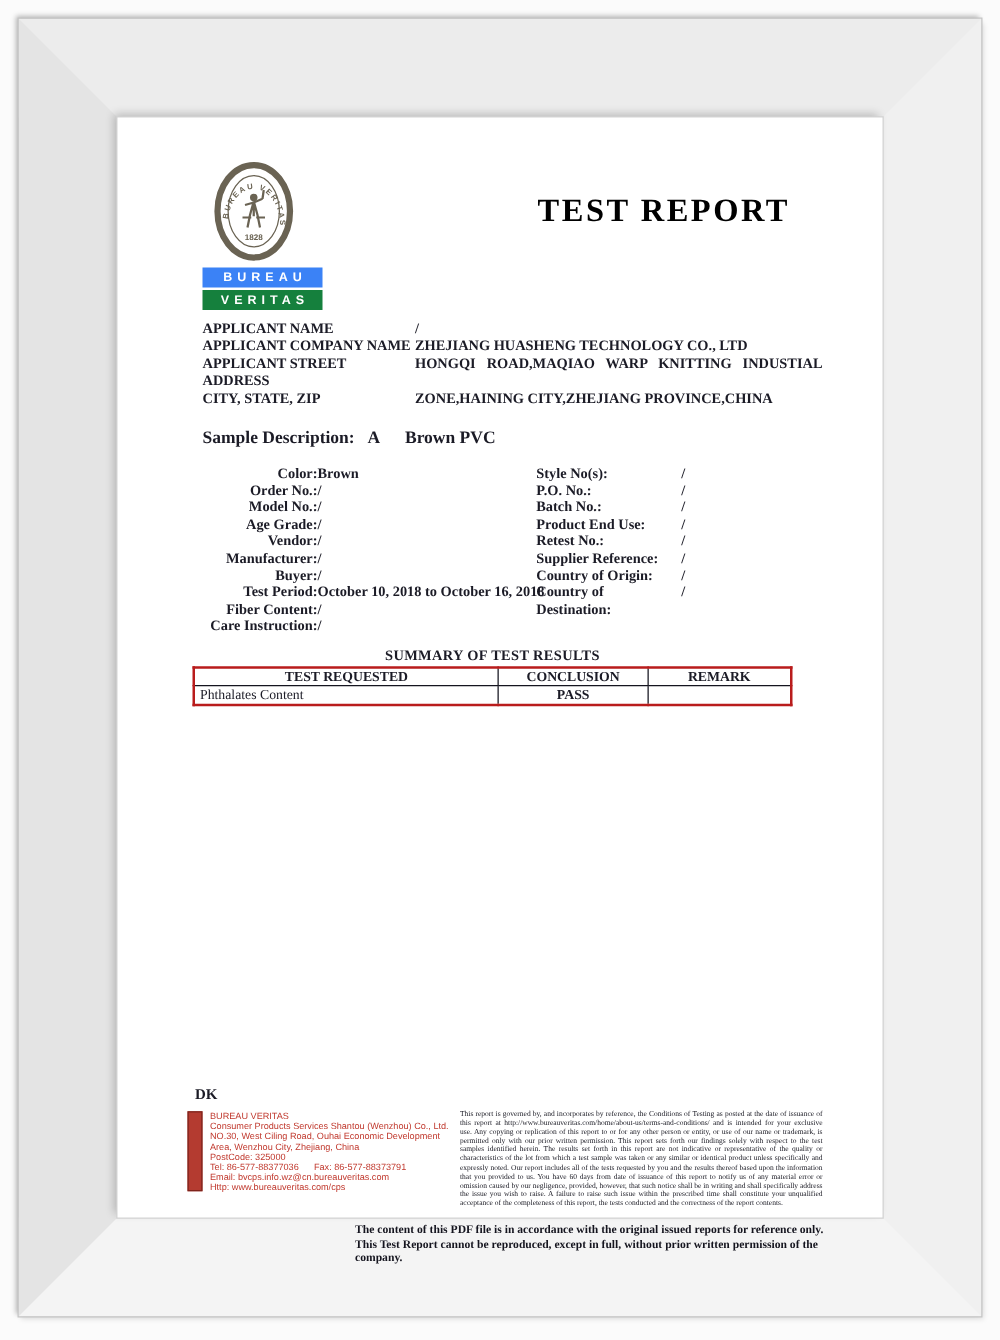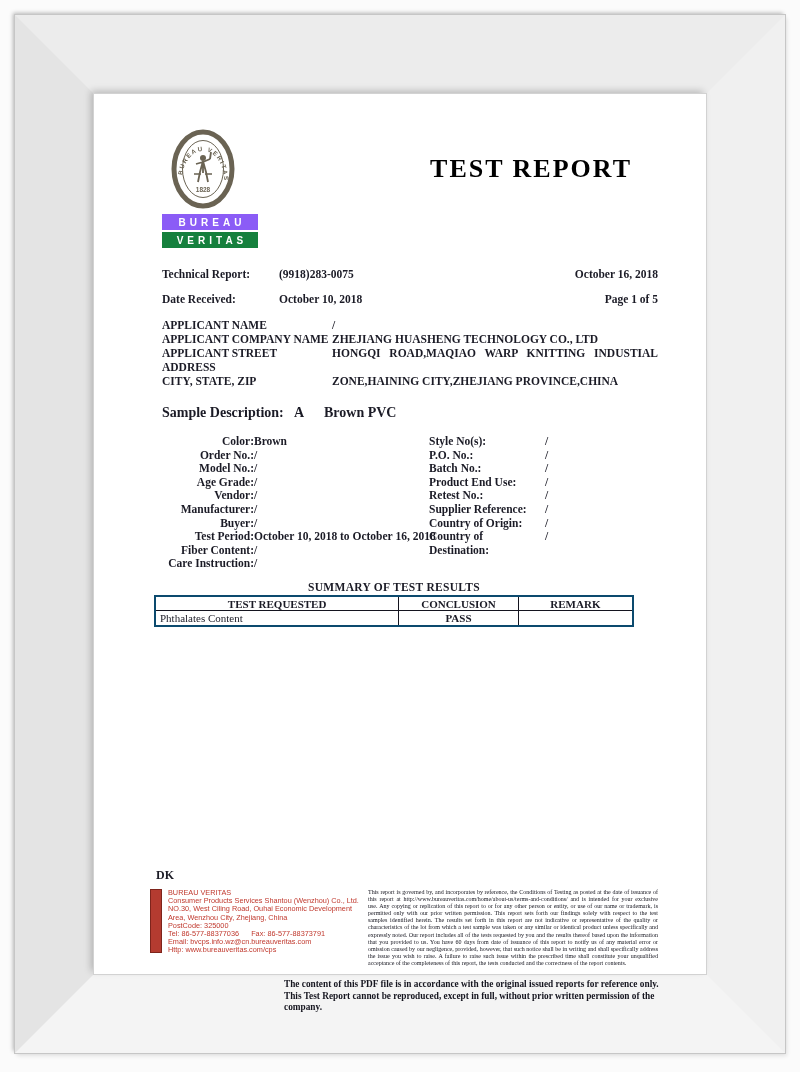"BUREAU" .bar.bureau { background: #8b5cf6 -> #3b82f6 }
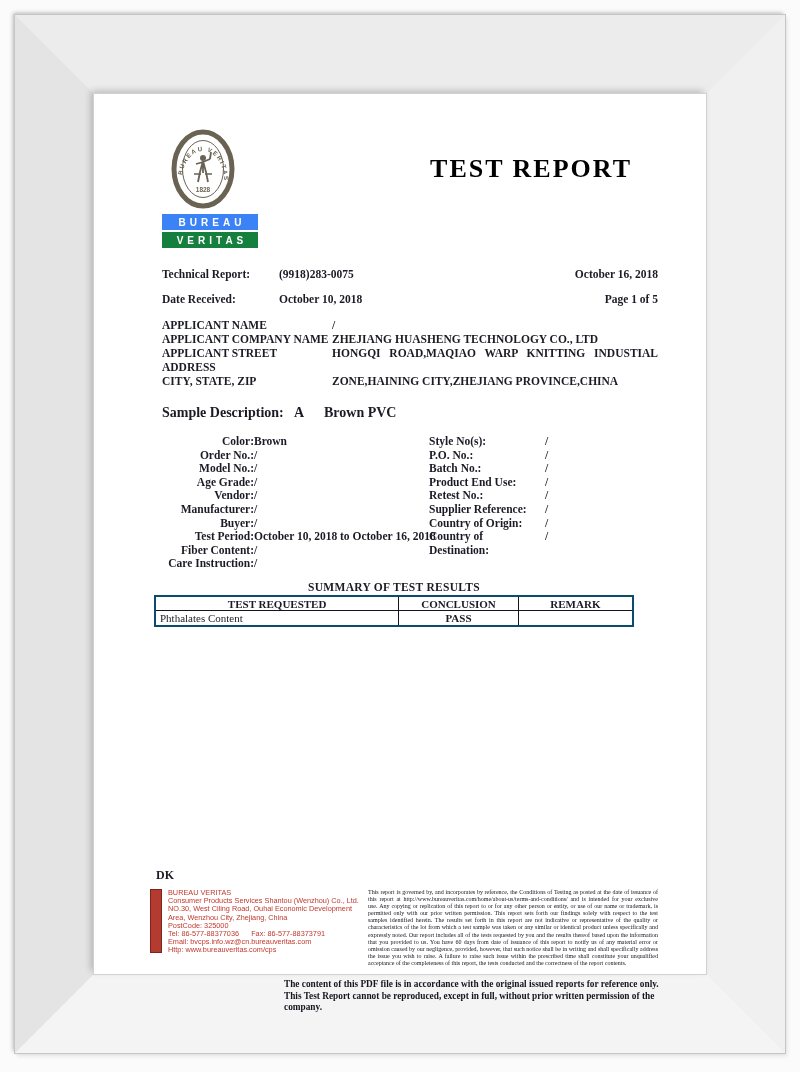"Technical Report:" div.meta { html: <div> <div> <span>Technical Report:</span> <span>(9918)283-0075</span> <span>October 16, 2018</span> </div> <div> <span>Date Received:</span> <span>October 10, 2018</span> <span>Page 1 of 5</span> </div> </div> -> none }
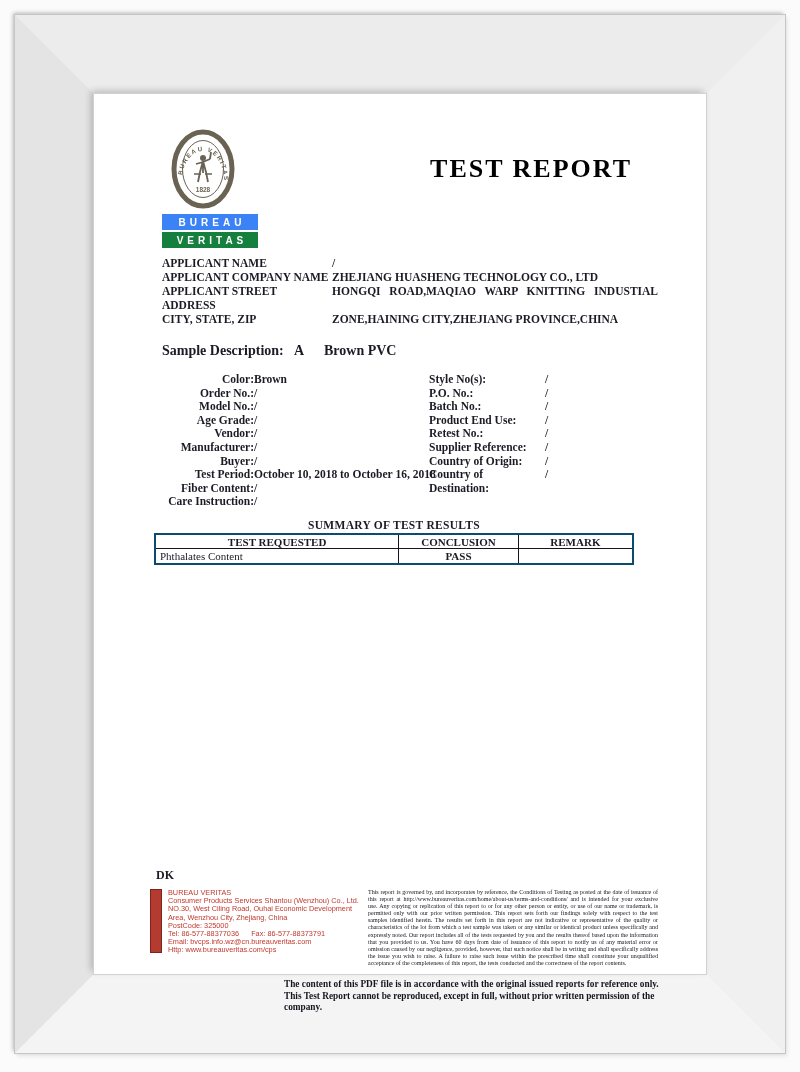"TEST REQUESTED" table.results { border: 2px solid #0c4a6e -> 2px solid #b91c1c }
